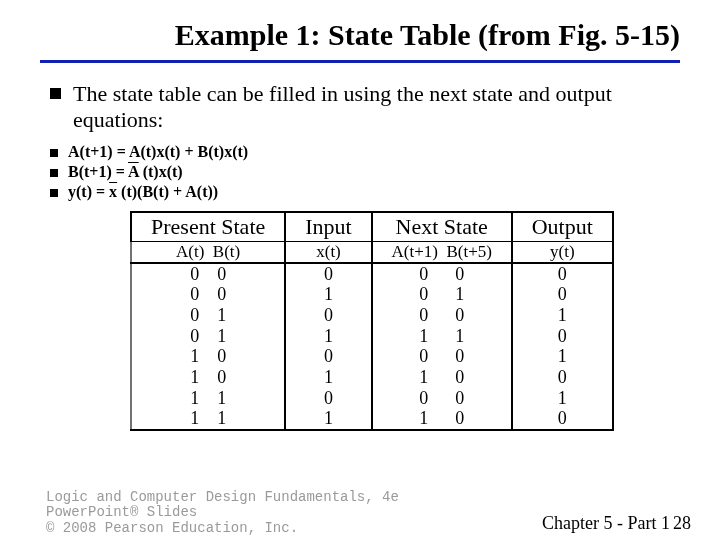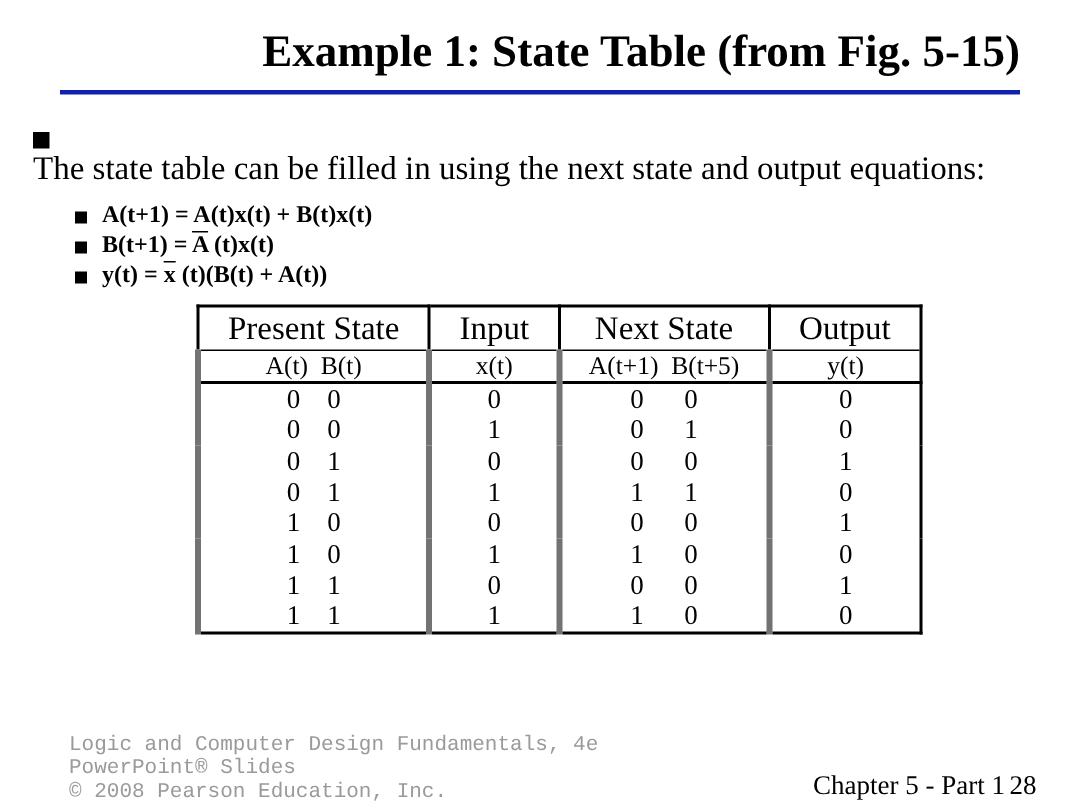"The state table can be" .bullet-main { flex-direction: column -> none; padding: 0 50px 10px 22px -> 0 50px 10px 50px }
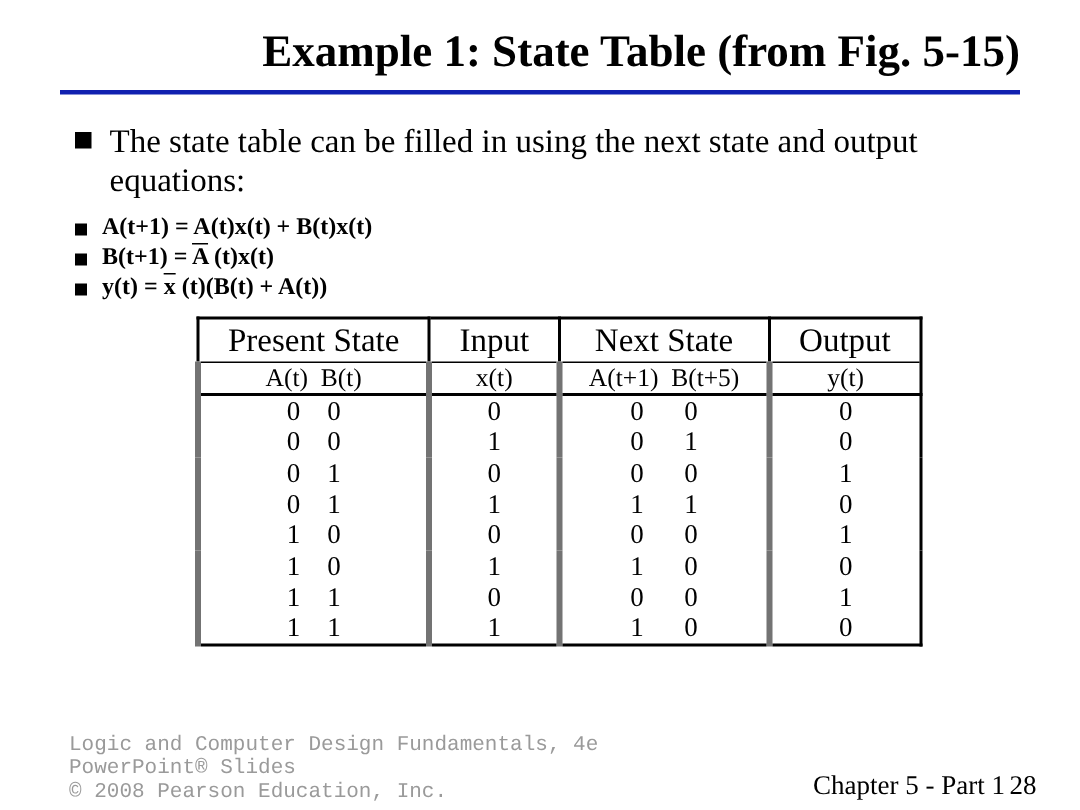"A(t) B(t)" table.state td { border-left: 4px solid #737373 -> 2px solid #737373 }
